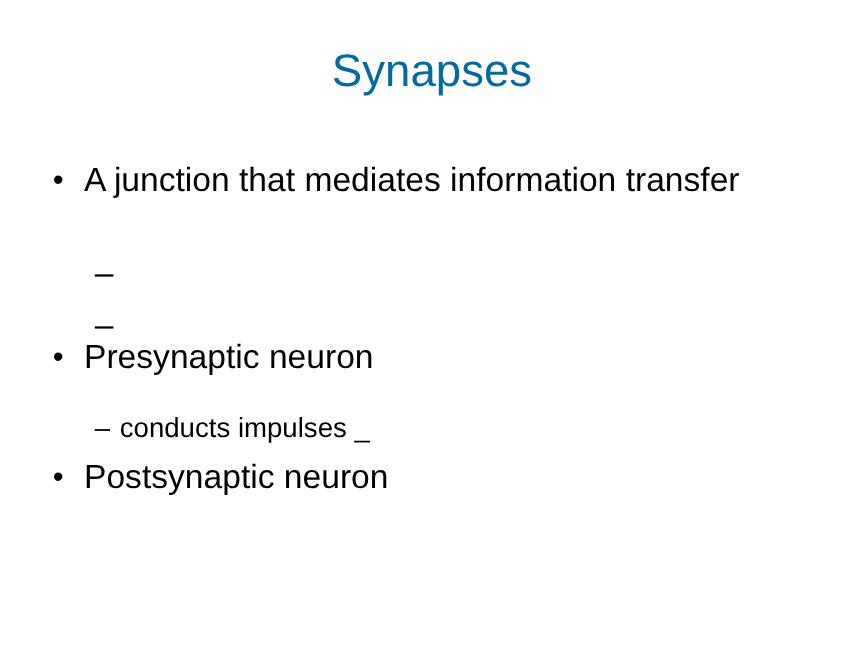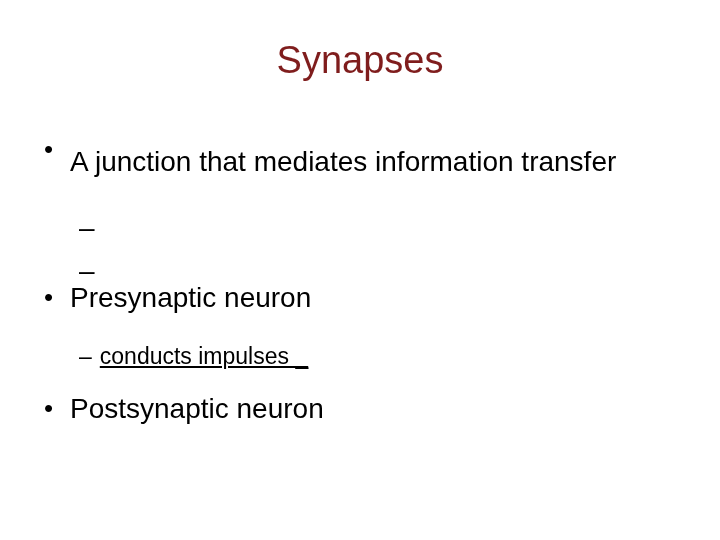"Synapses" .title { color: #7f1d1d -> #0369a1 }
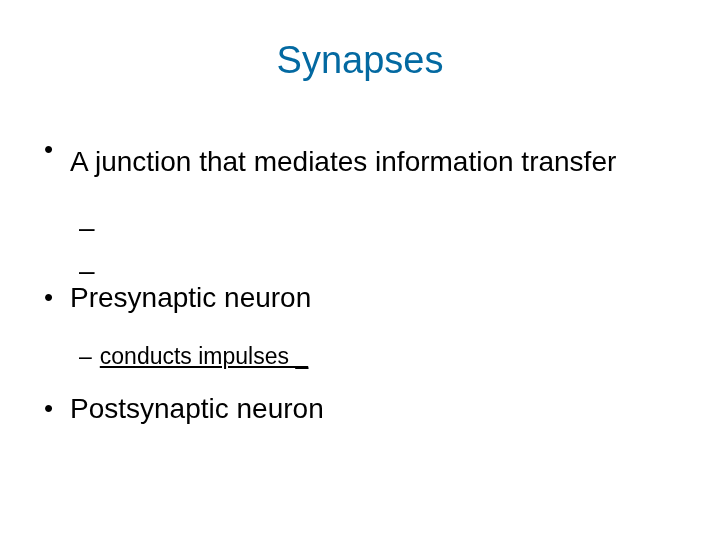"A junction that mediates information" .lvl1 .txt .line { margin-top: 12px -> none }
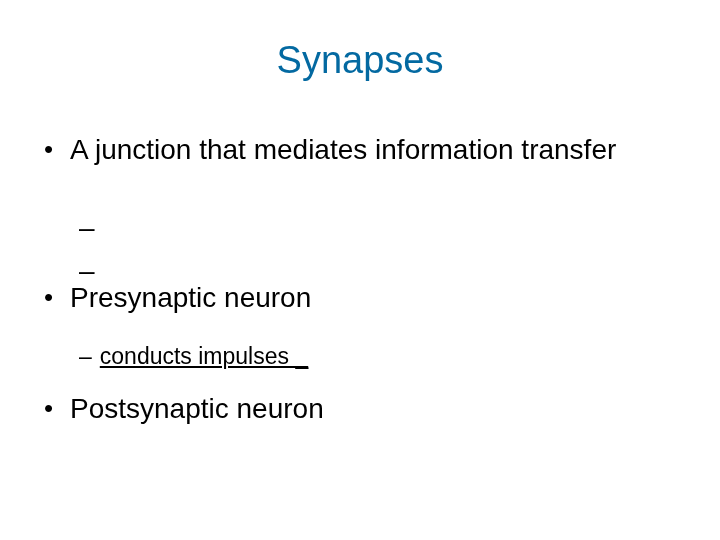"– conducts impulses _" .lvl2-small { text-decoration: underline -> none }
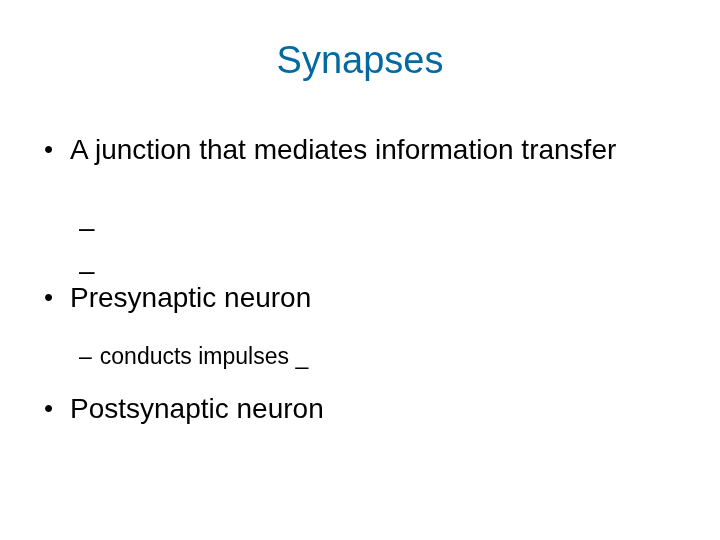"• Postsynaptic neuron" .row-f { margin-top: 11px -> none }
